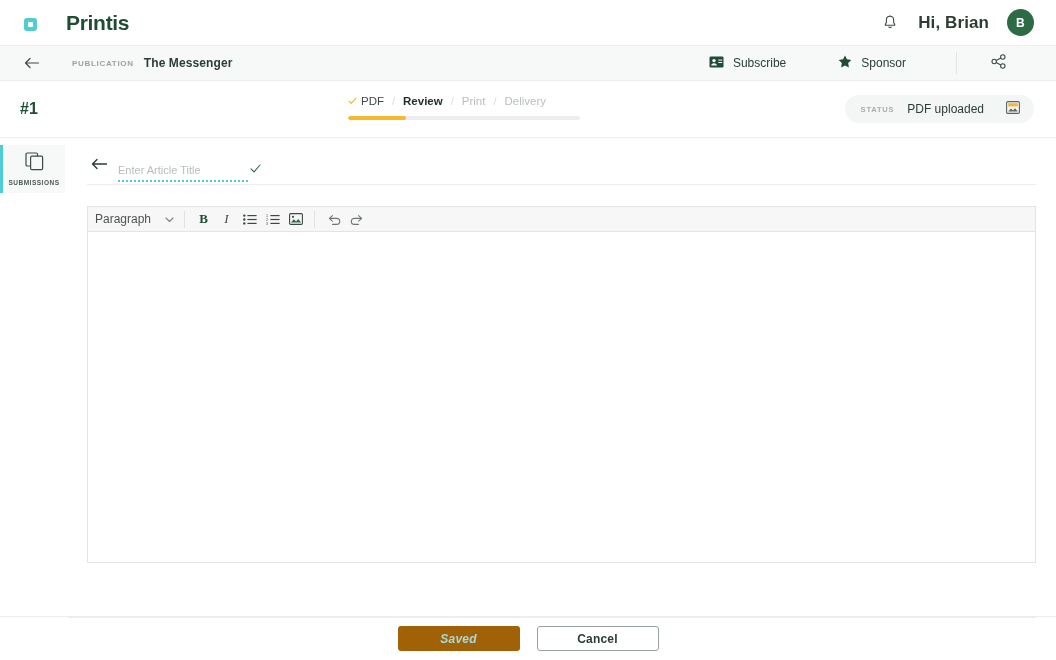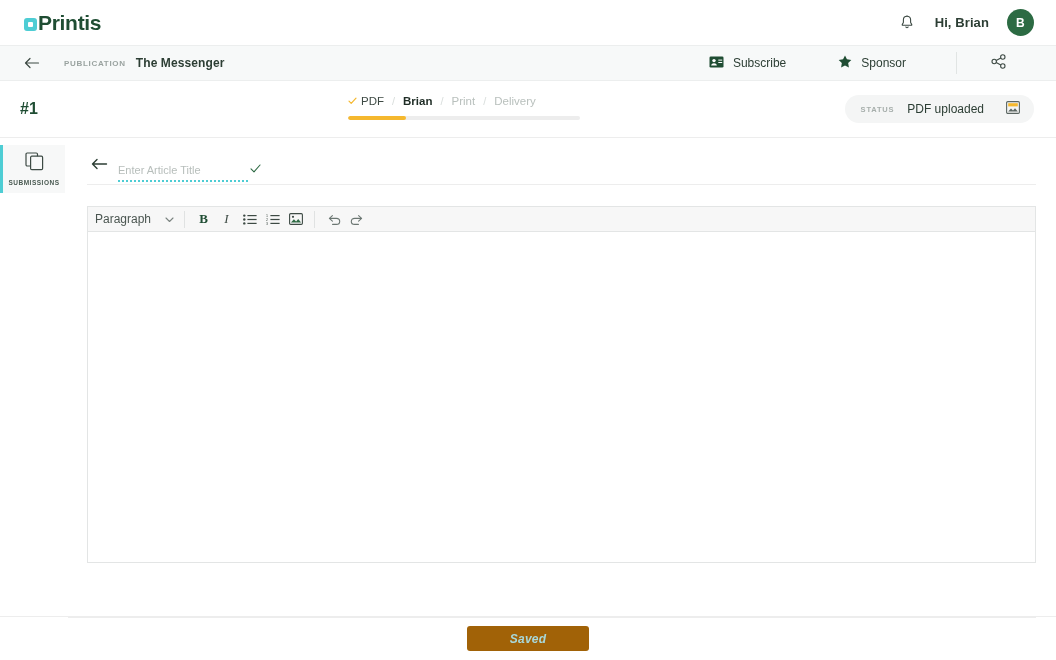"Printis" .logo-text { padding-left: none -> 28px }
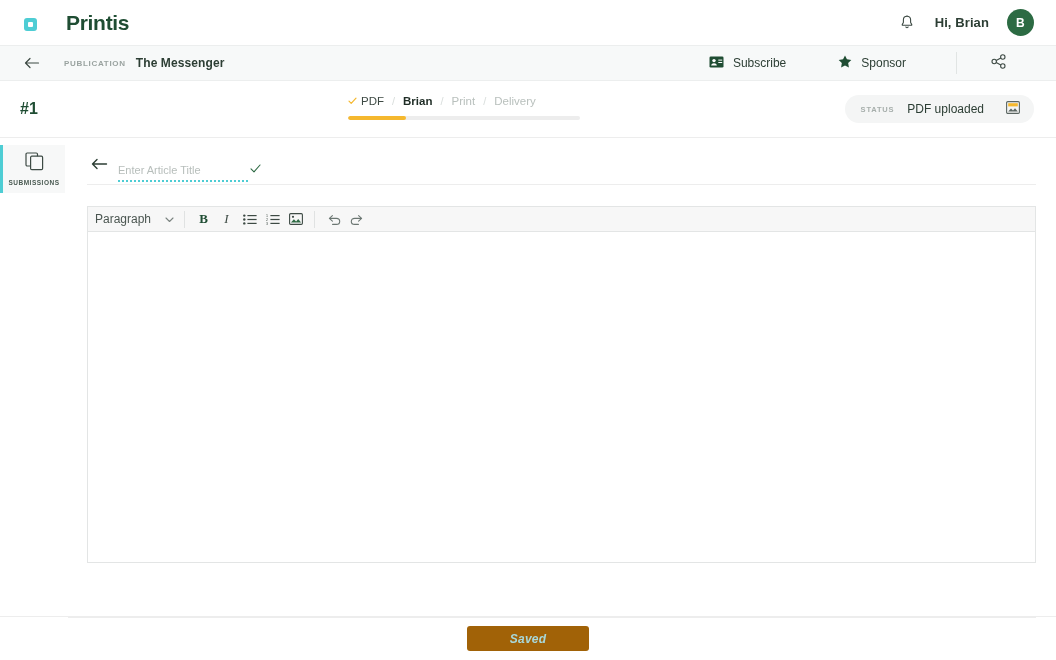"Hi, Brian" .greet { font-size: 13px -> 17px }
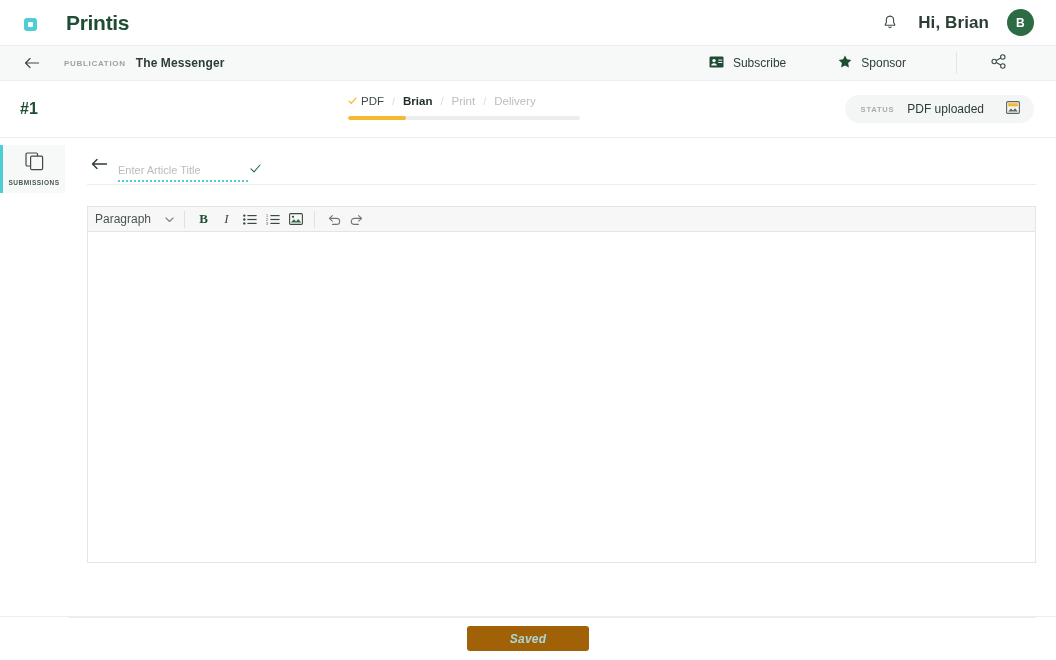"PUBLICATION" .pub-label { margin-left: 20px -> 28px }
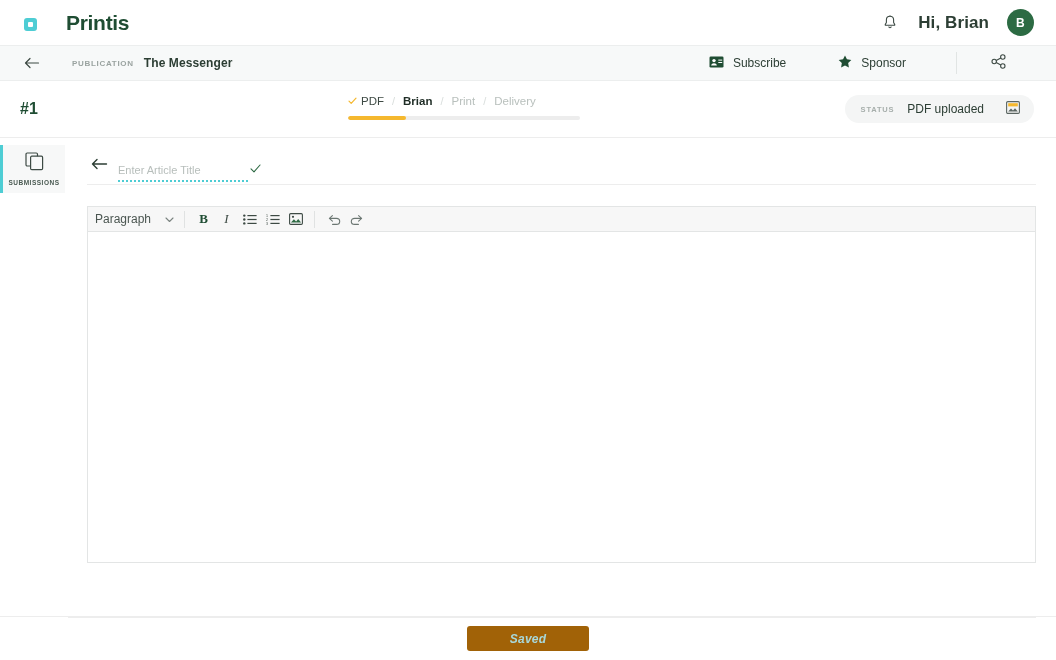"Brian" span.step-label { text: Brian -> Review }
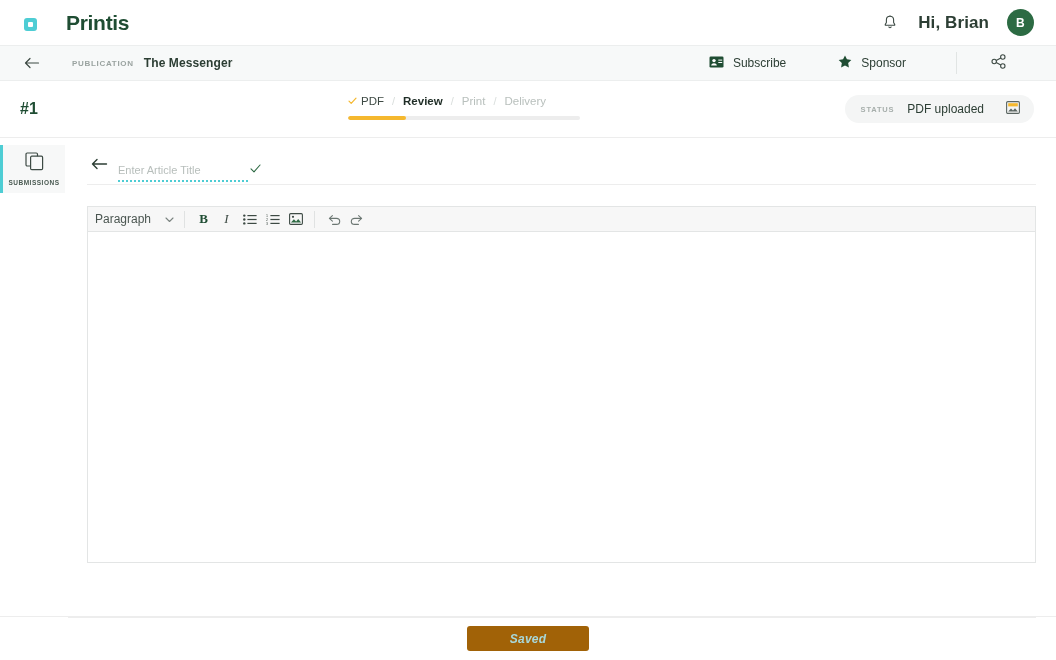"Cancel" button.btn { html: none -> <button>Cancel</button> }
